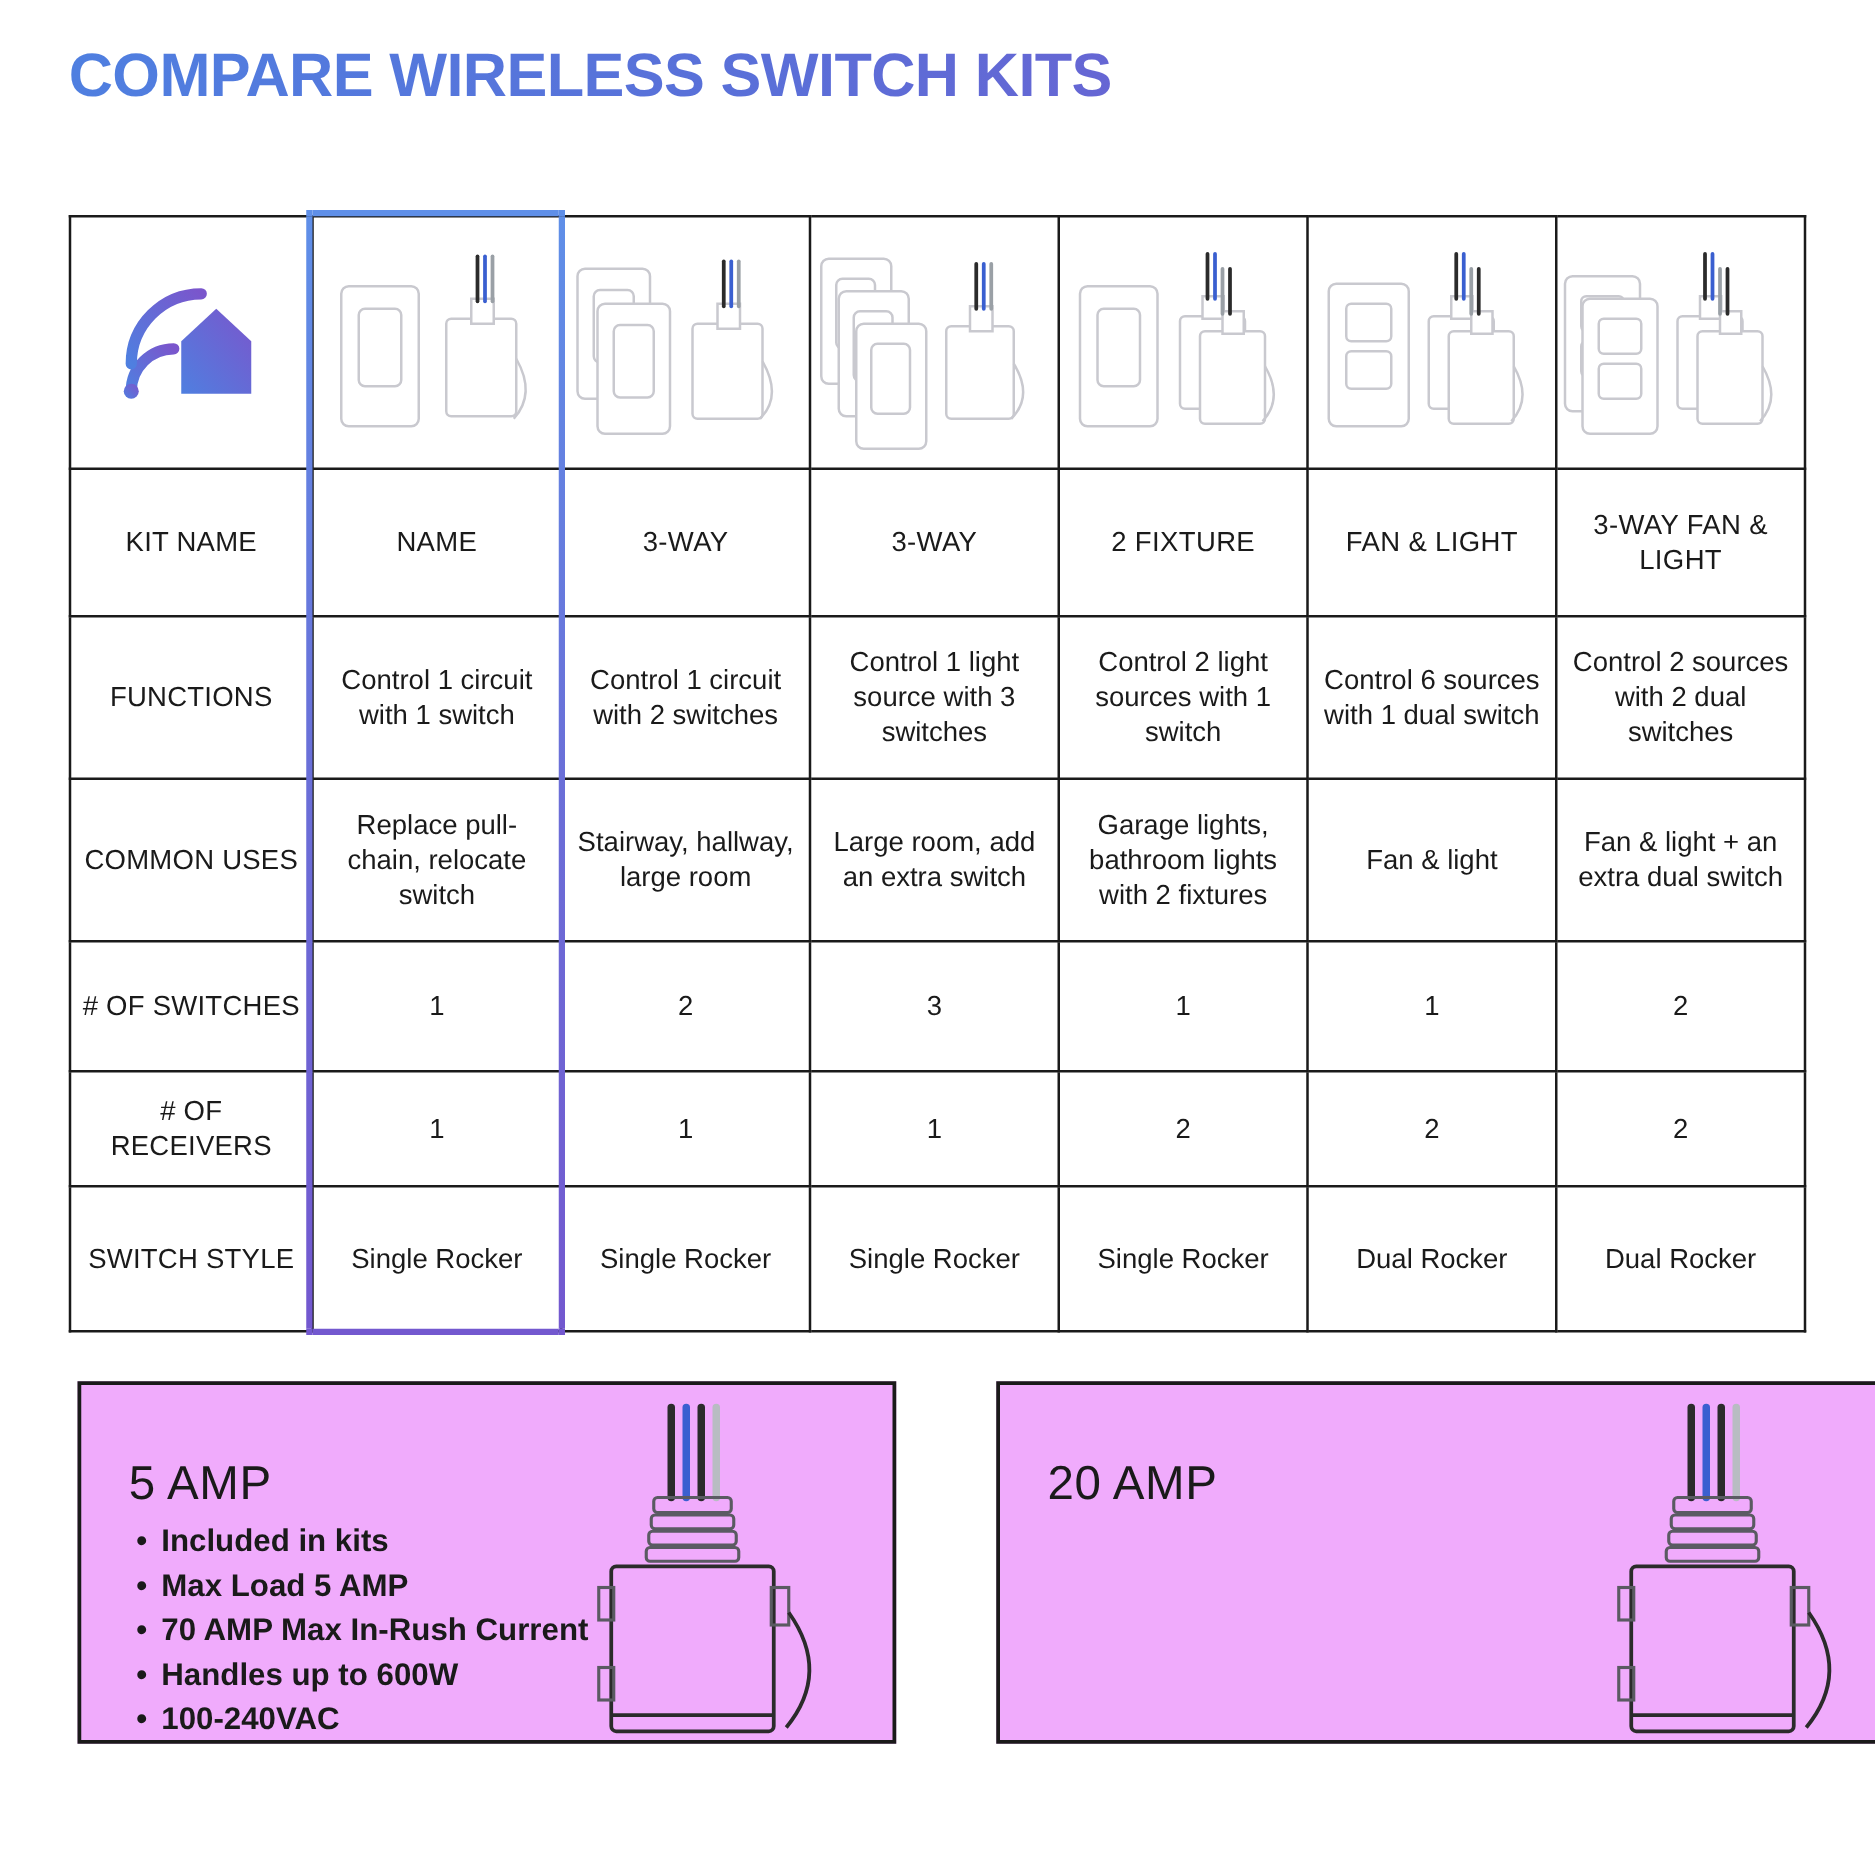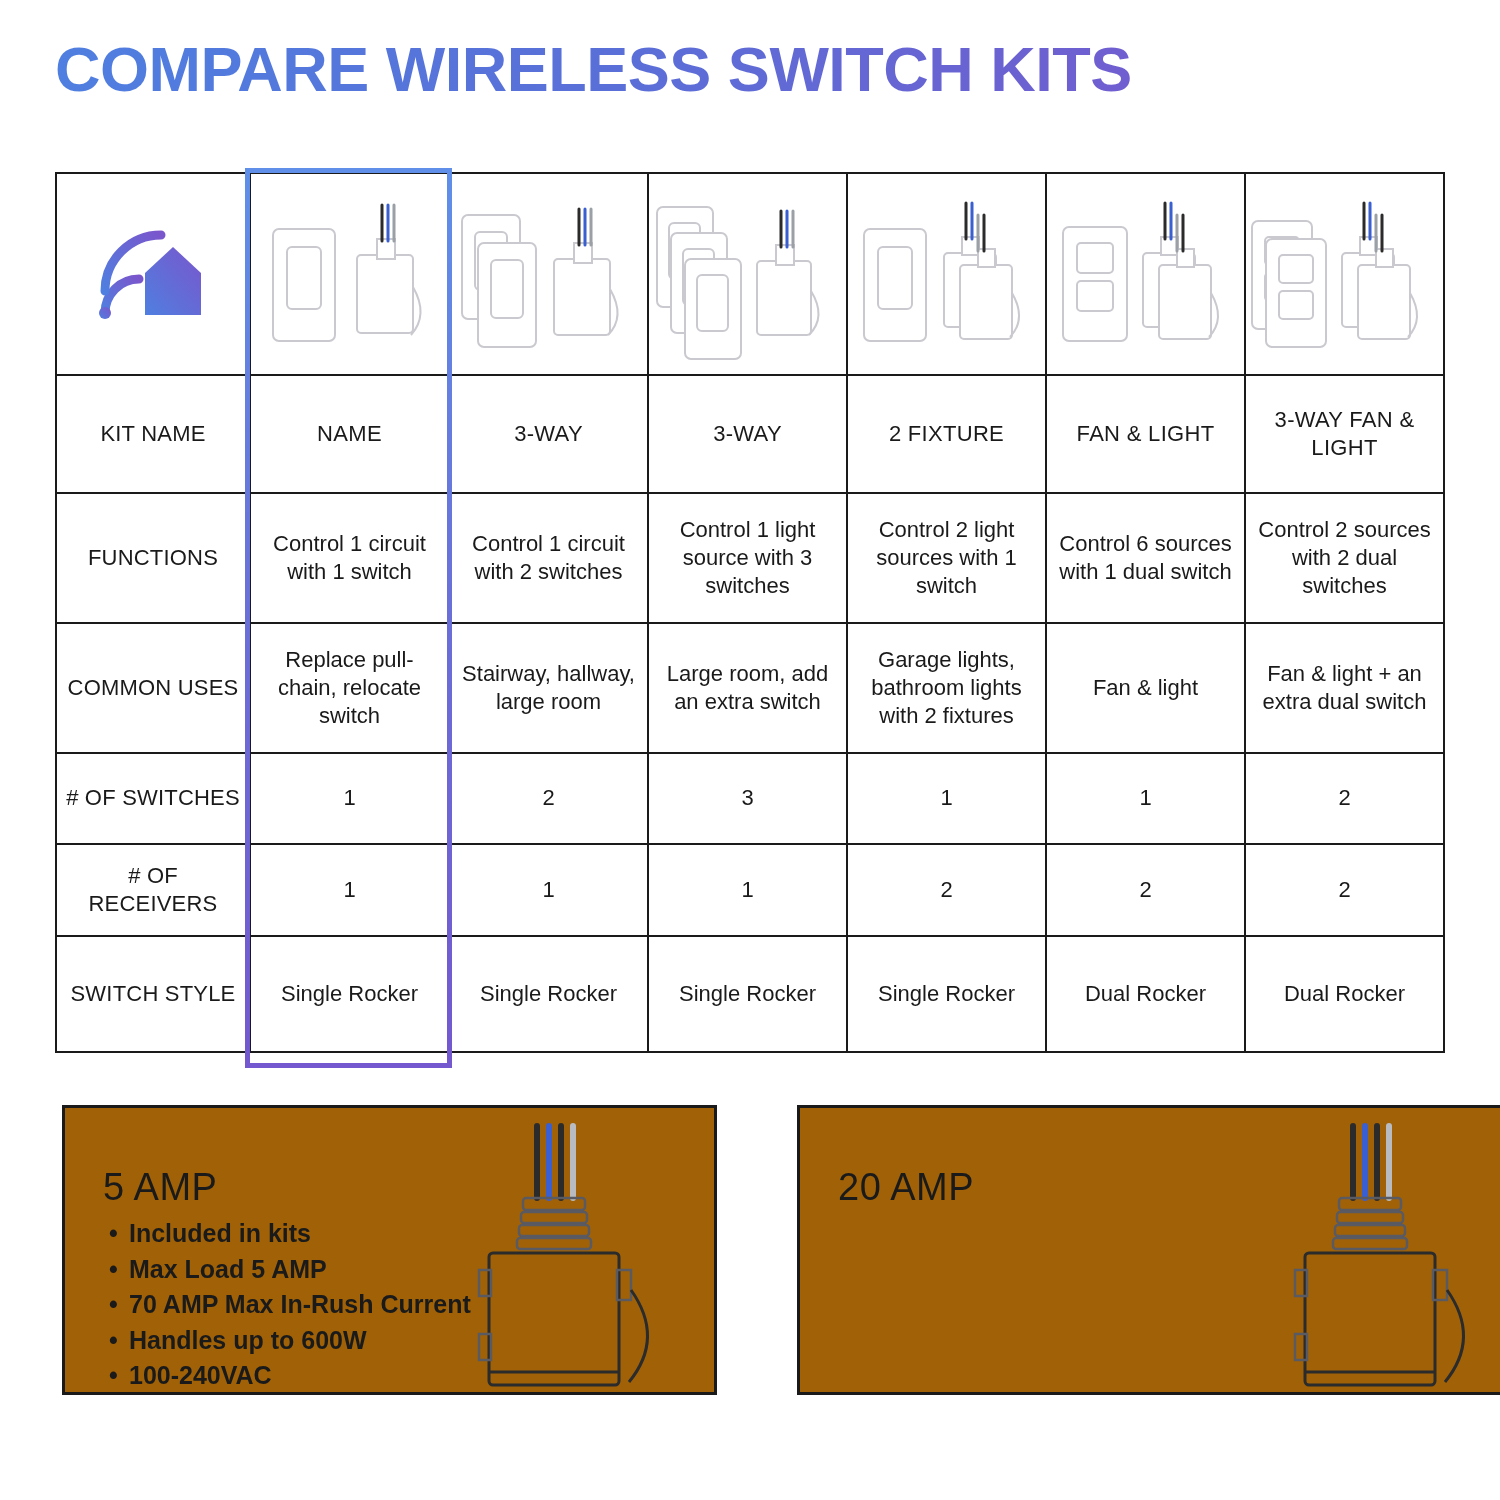"COMPARE WIRELESS SWITCH KITS" .title { font-size: 63px -> 49px }
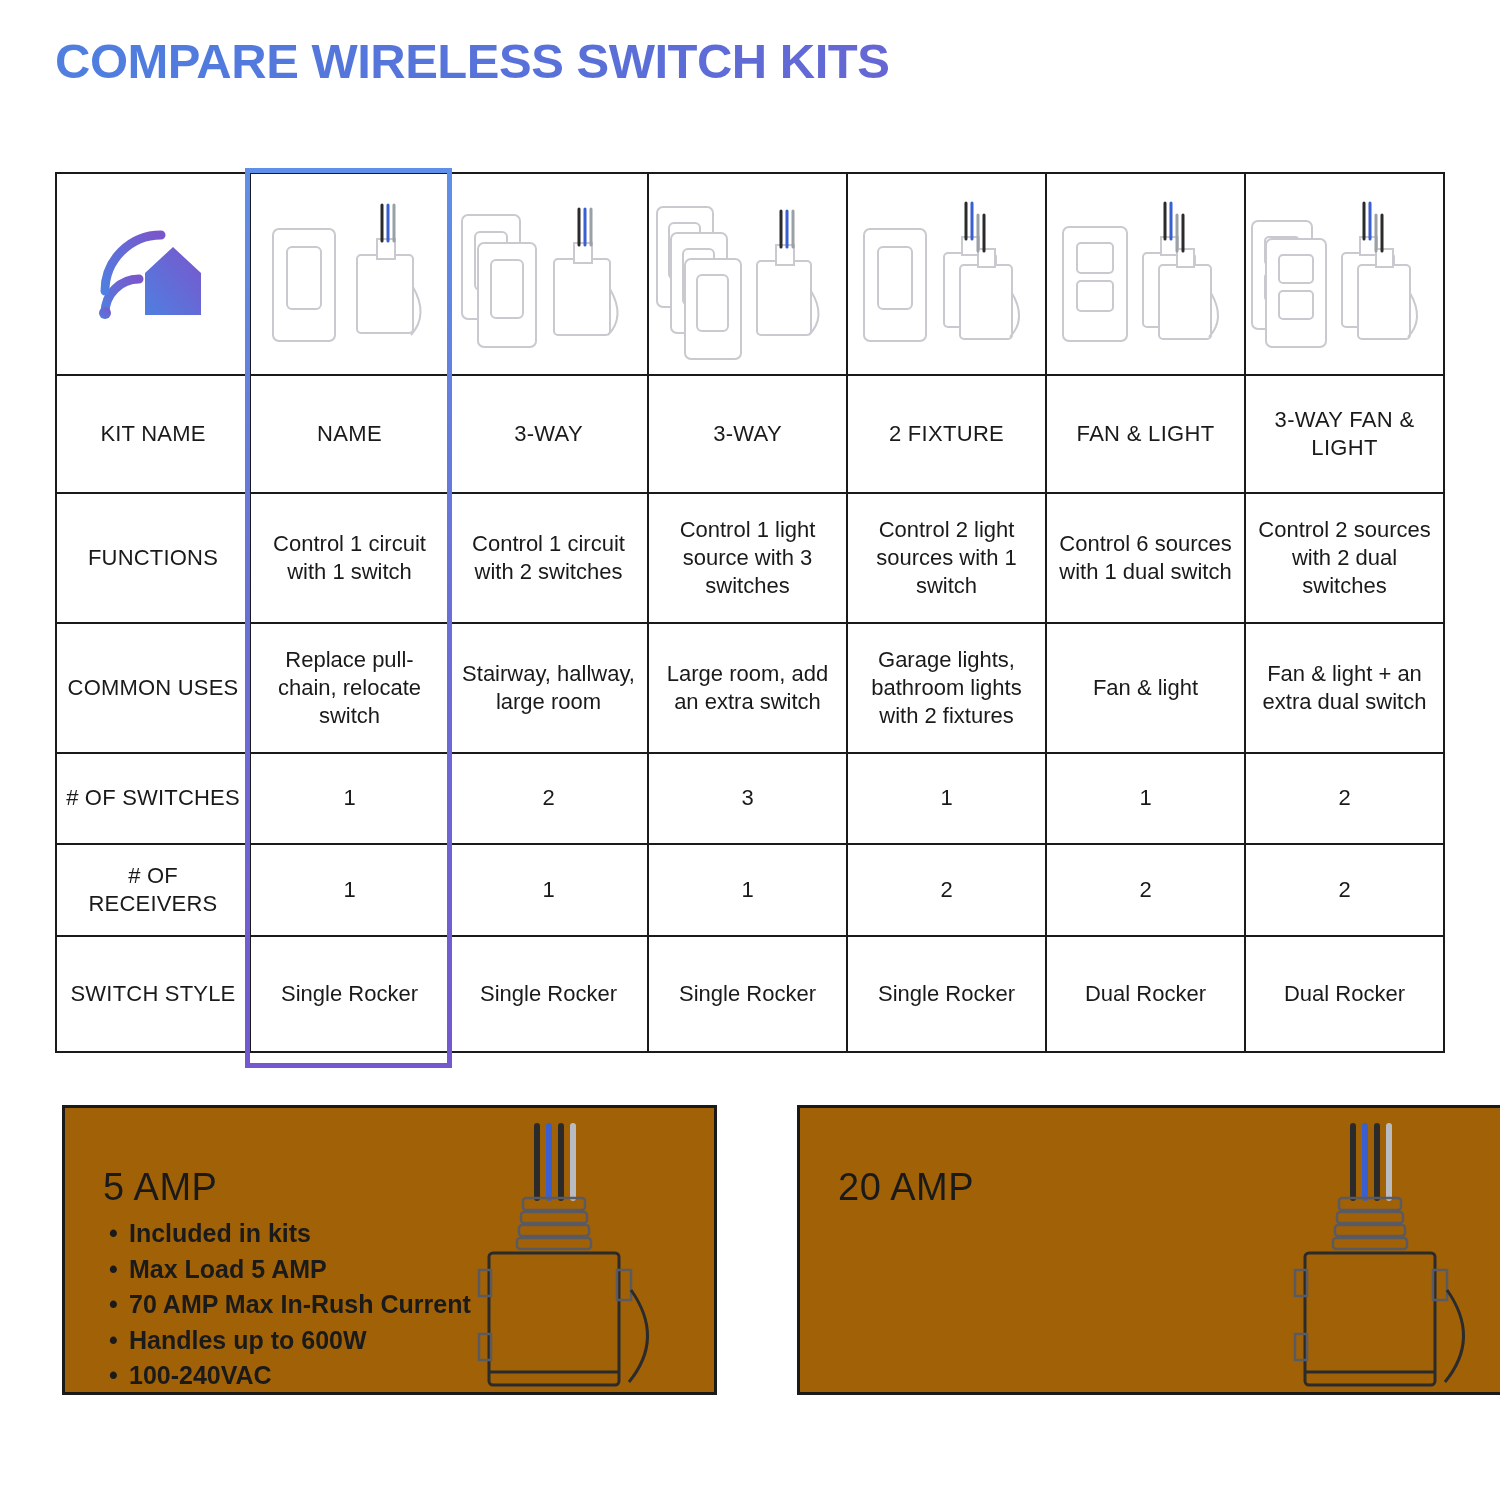"# OF SWITCHES" tr.swrow td { height: 91px -> 104px }
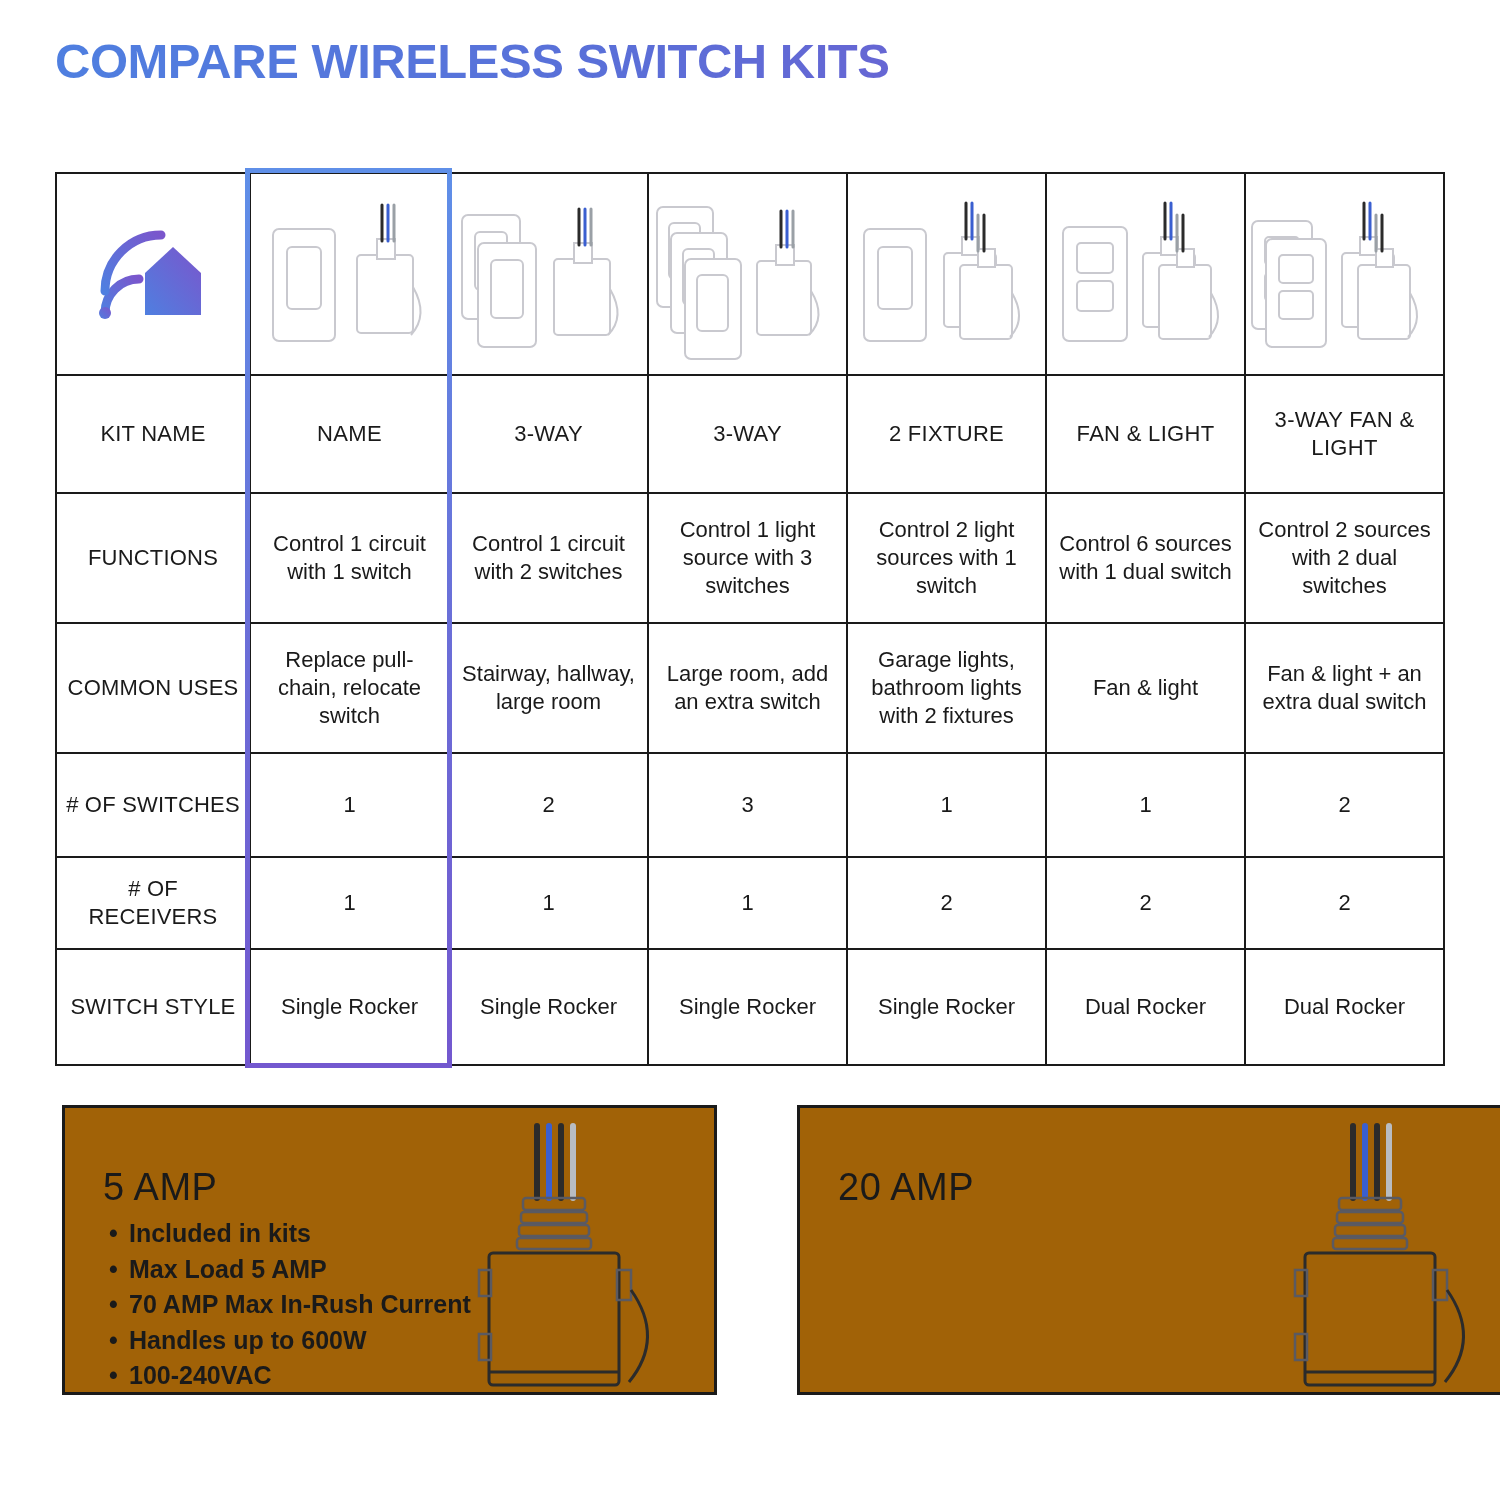"5 AMP" .panel { background: #a16207 -> #f0abfc }
